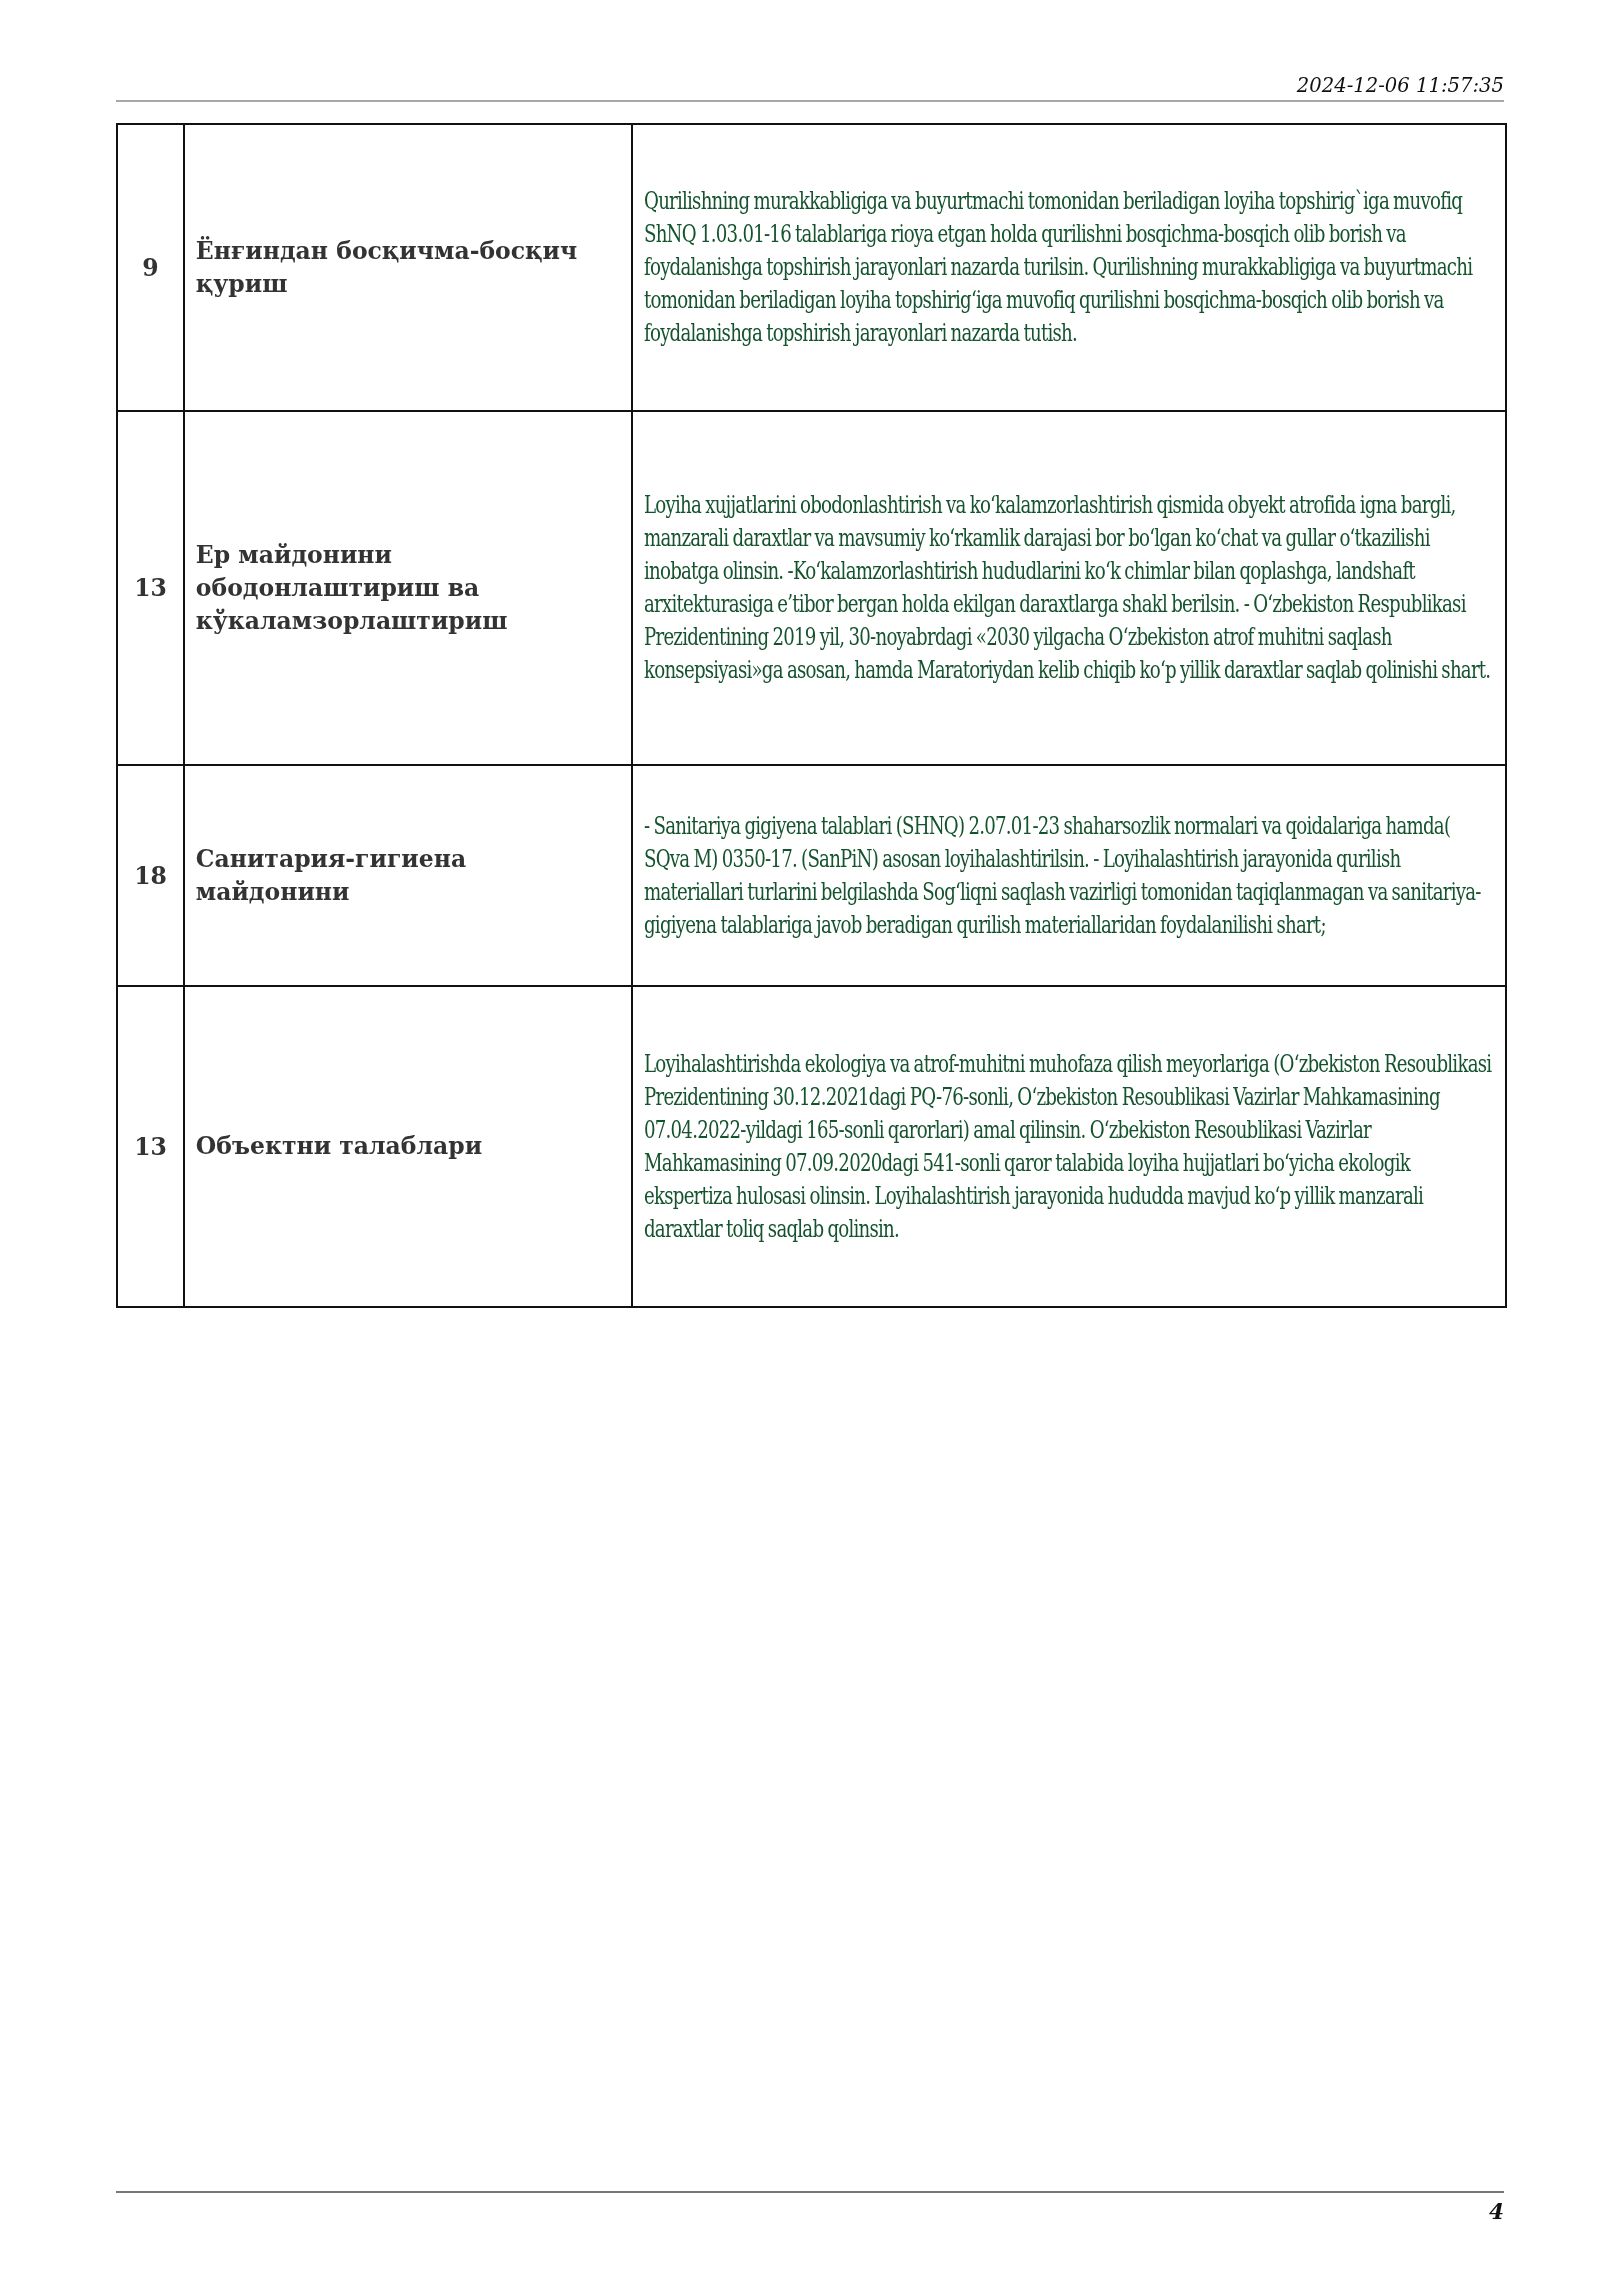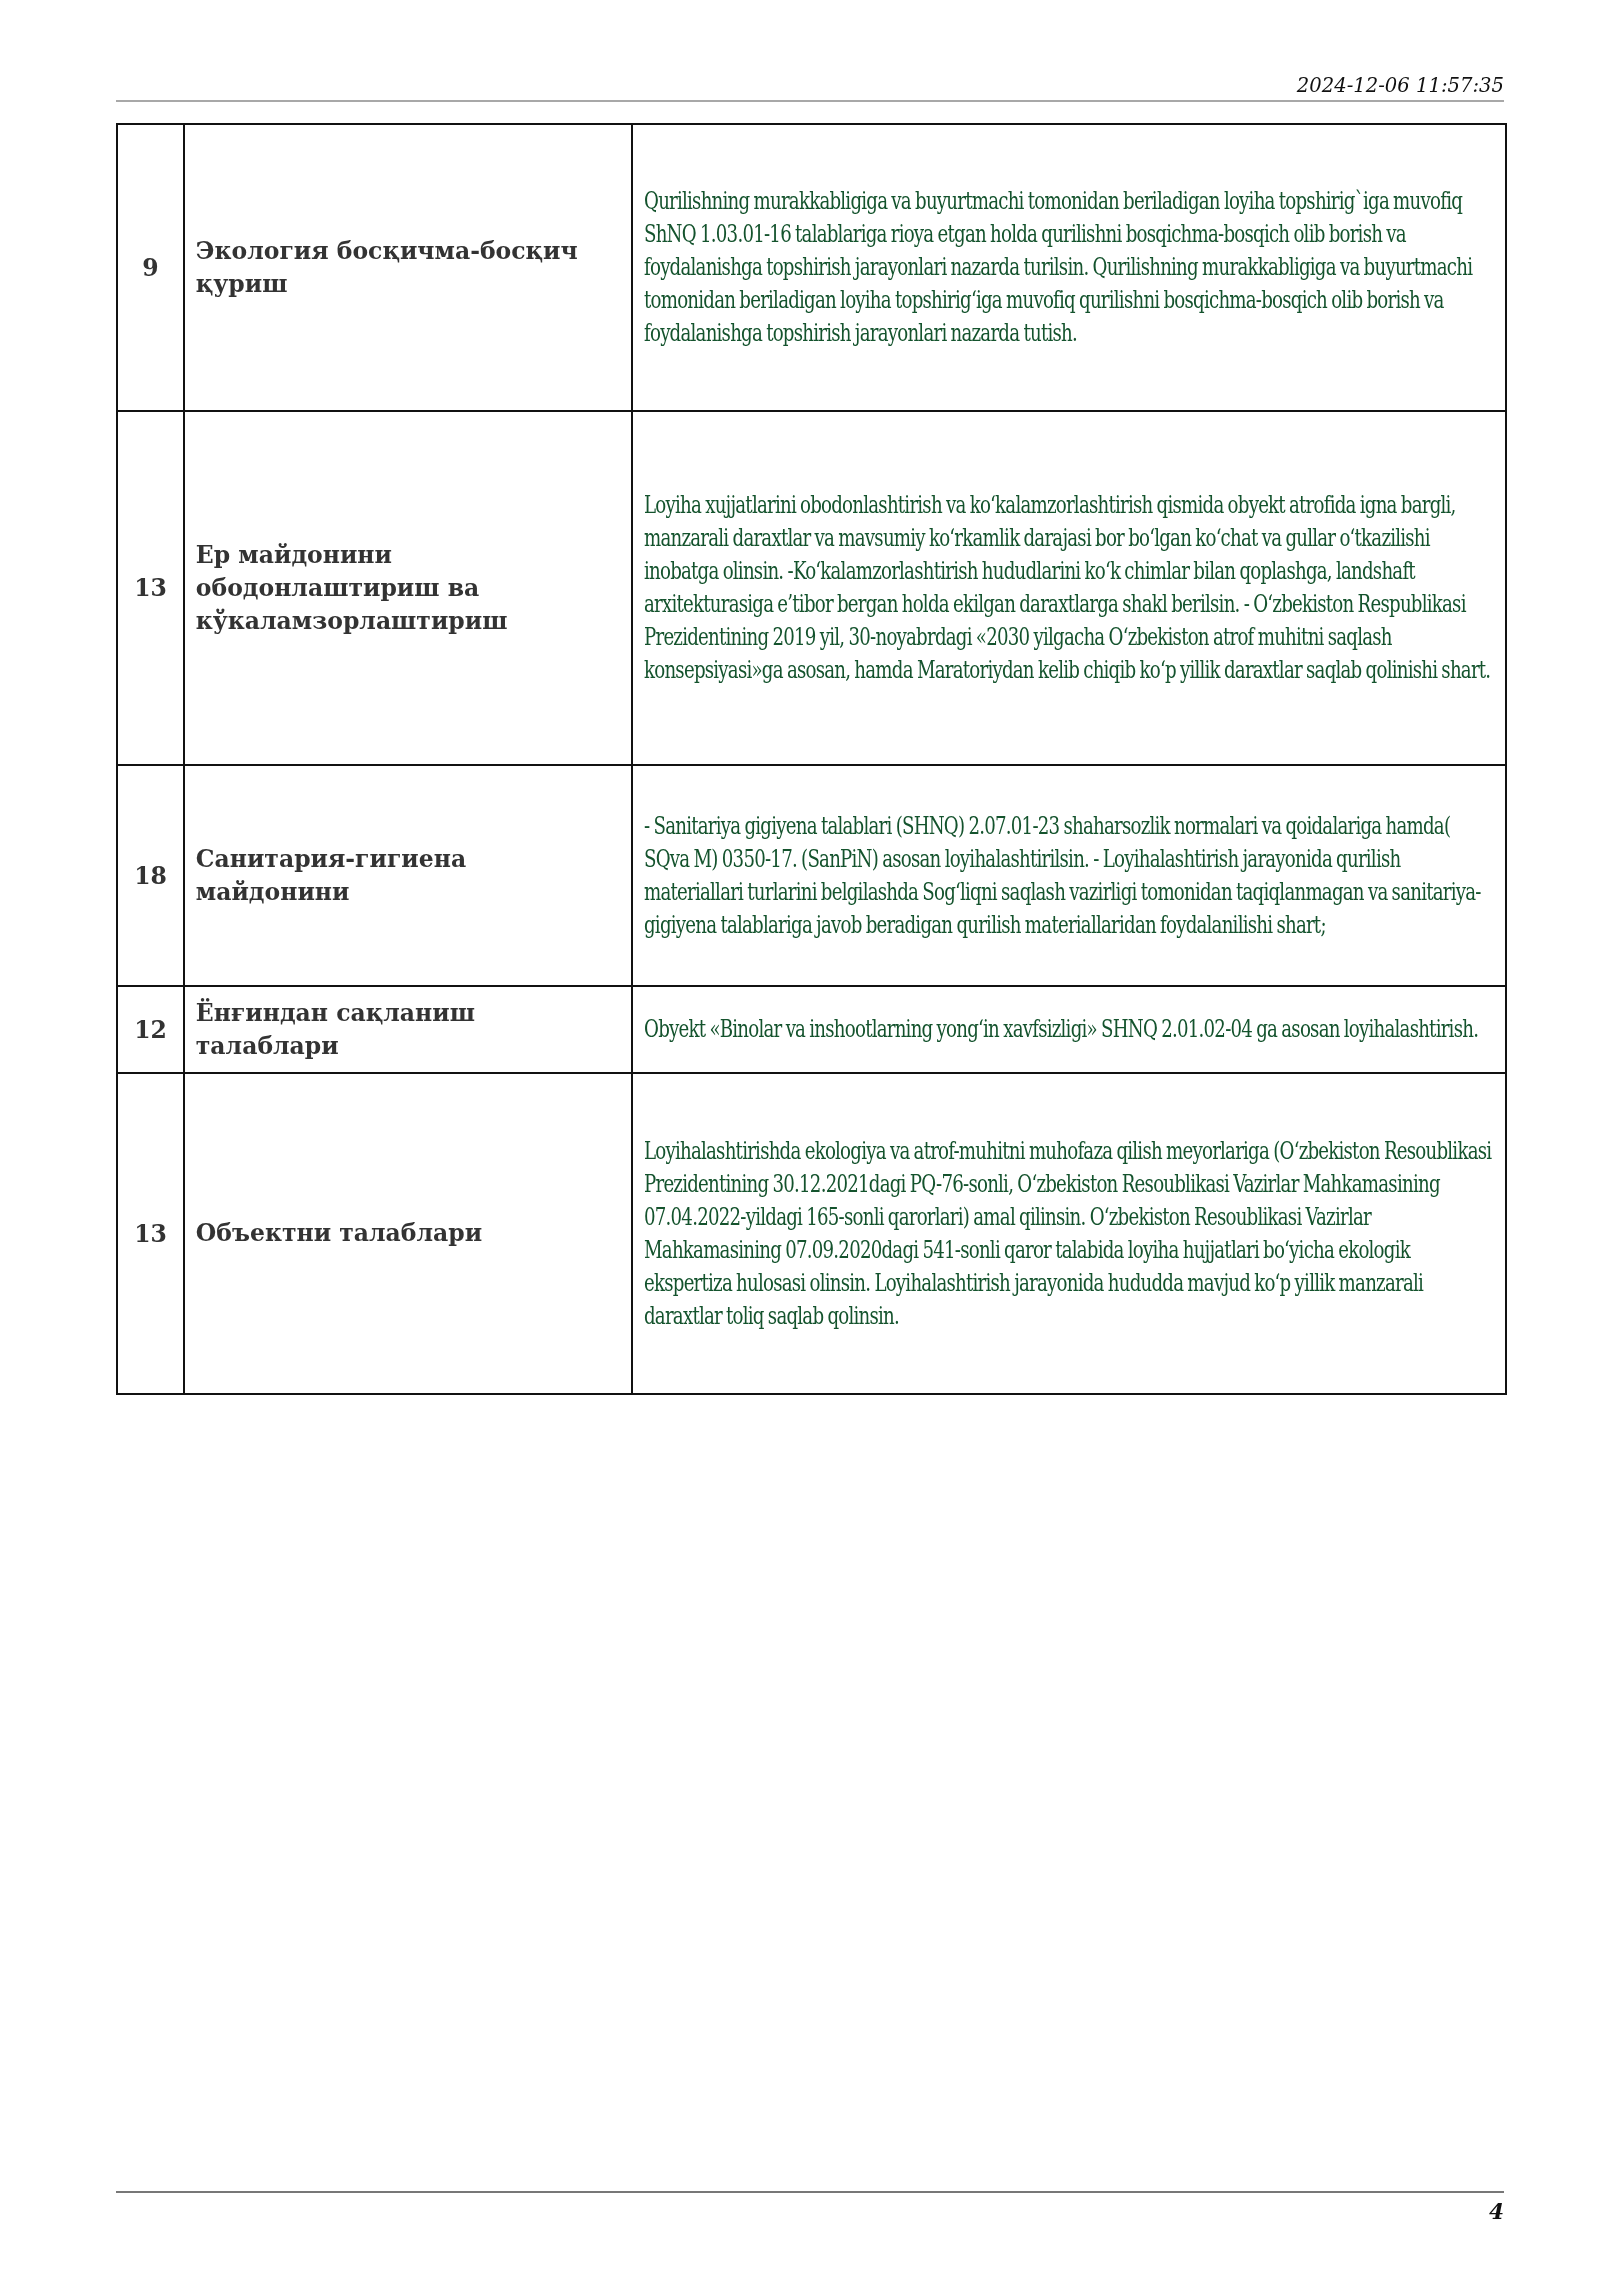"Экология босқичма-босқич қуриш" td.cell-title { text: Экология -> Ёнғиндан }
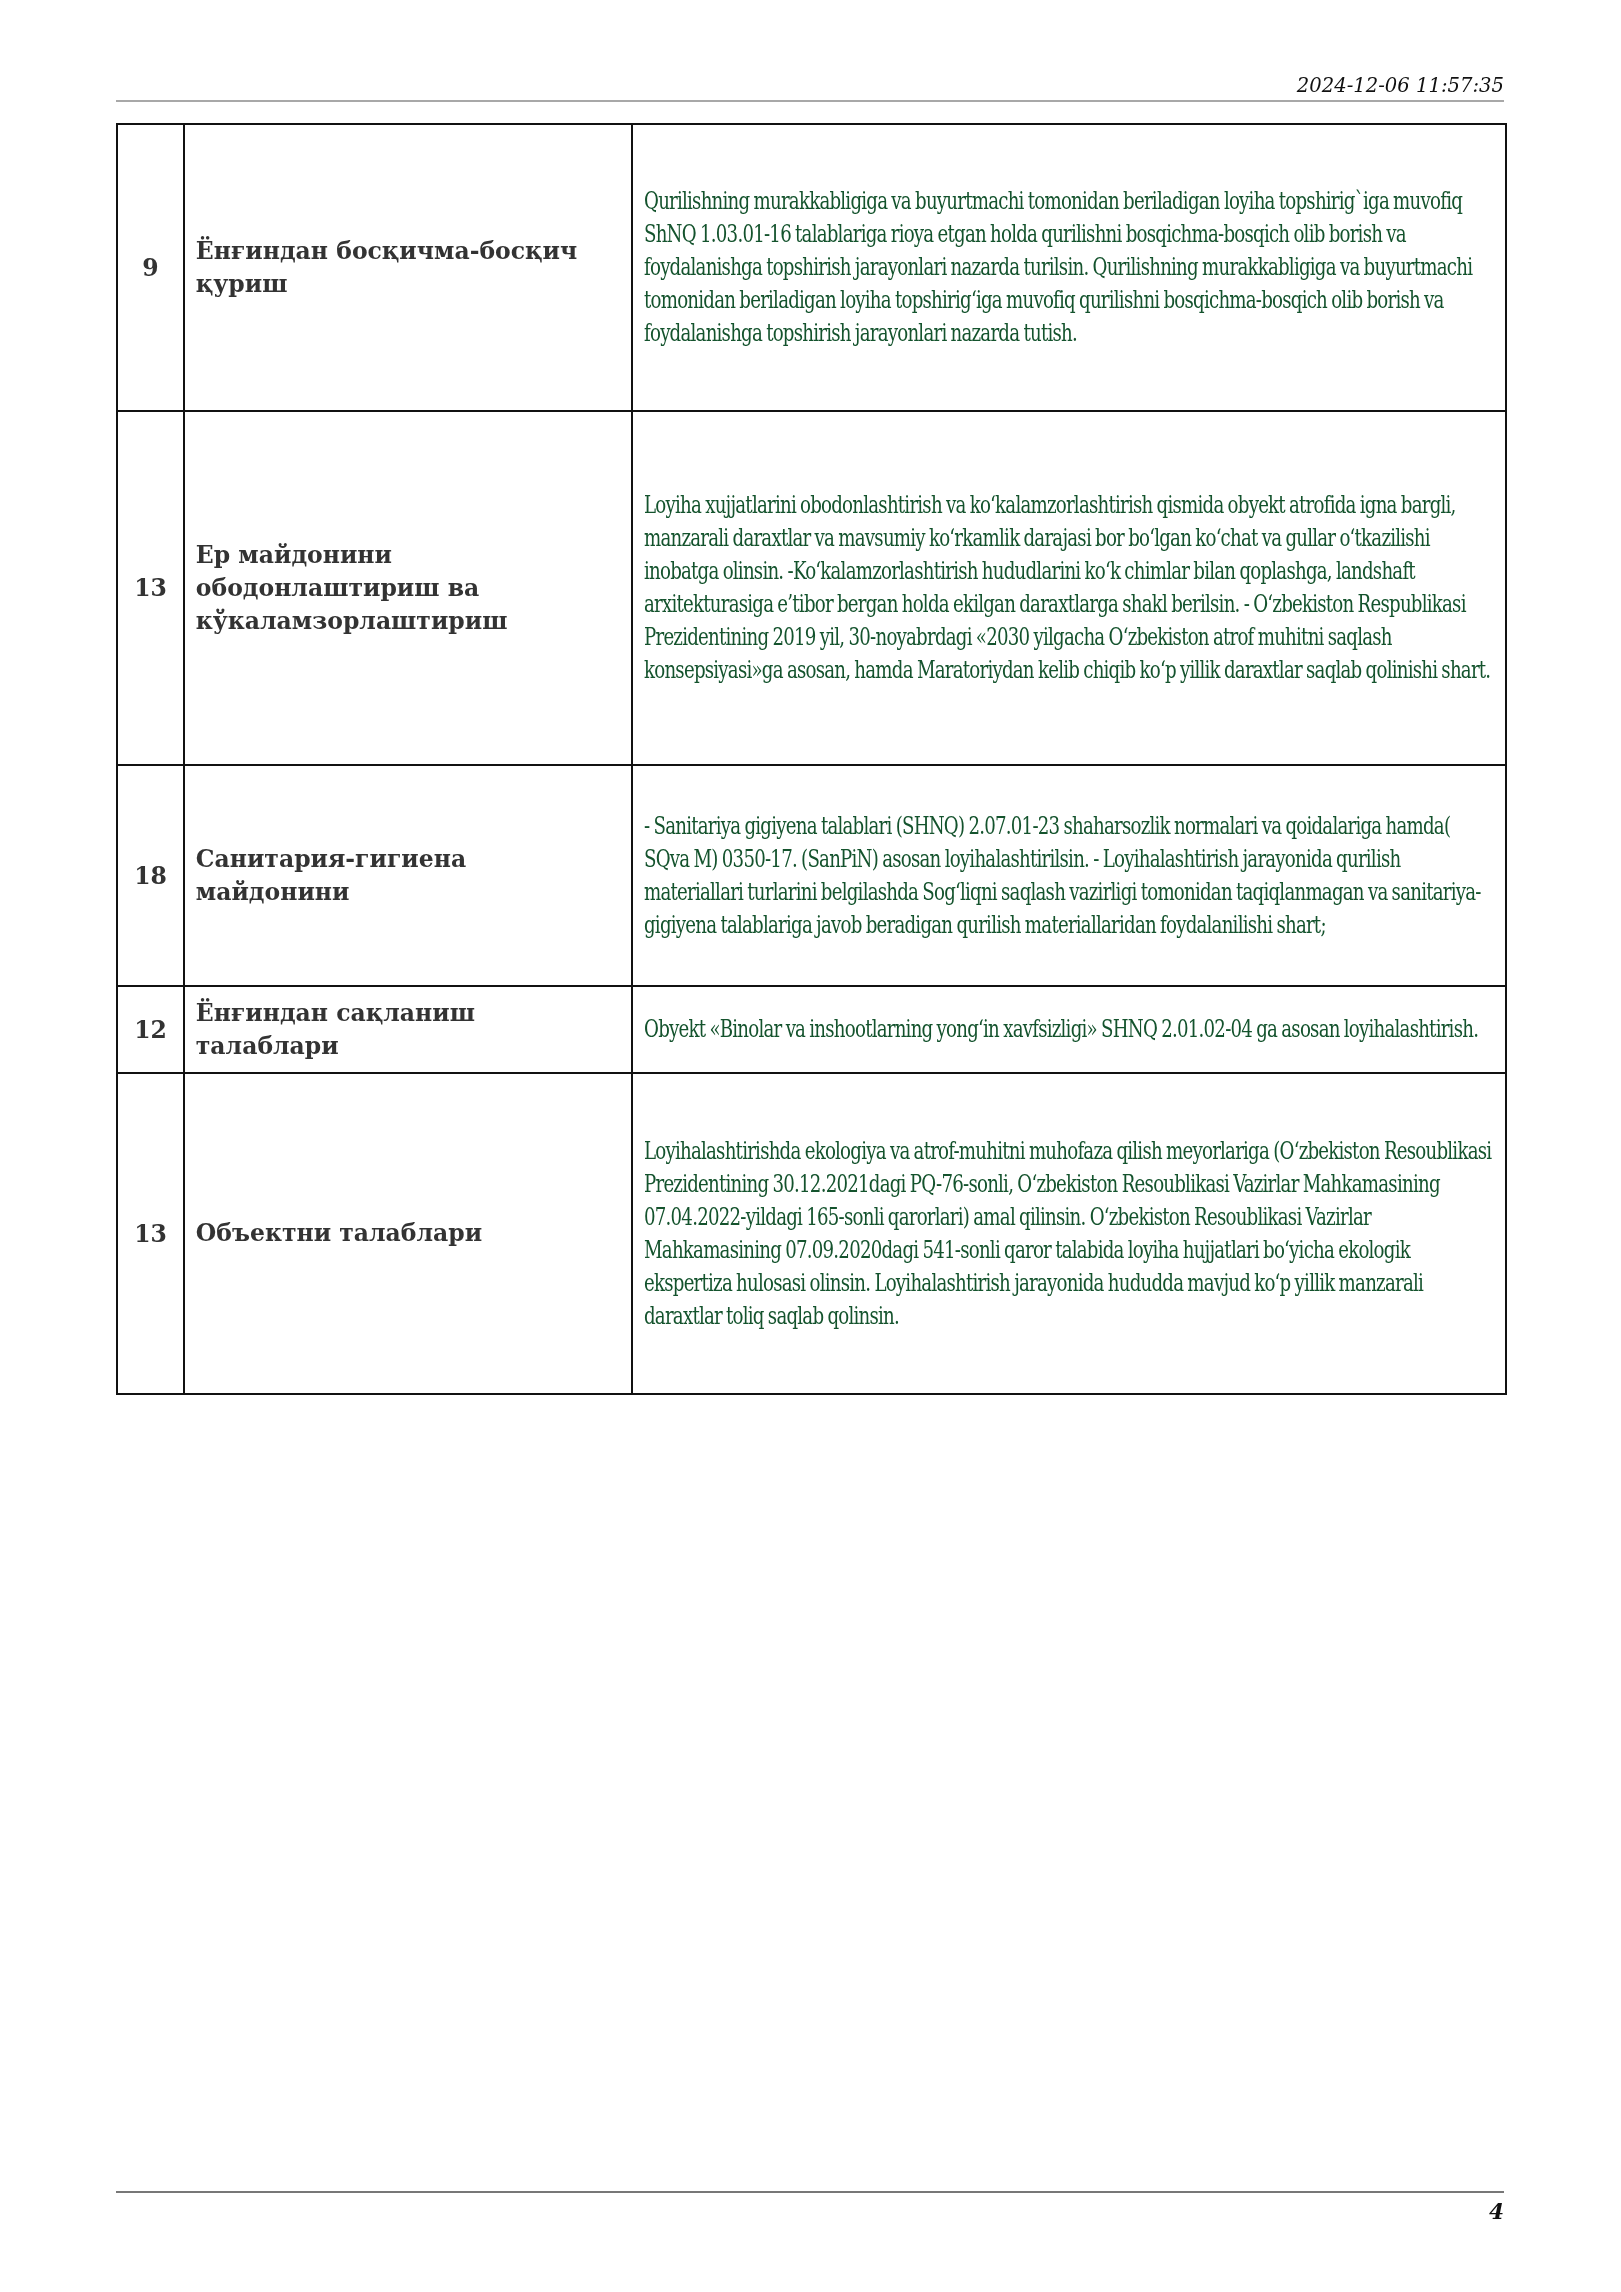"12" tr { html: <tr> <td>12</td> <td>Ёнғиндан сақланиш талаблари</td> <td> <div>Obyekt «Binolar va inshootlarning yong‘in xavfsizligi» SHNQ 2.01.02-04 ga asosan loyihalashtirish.</div> </td> </tr> -> none }
